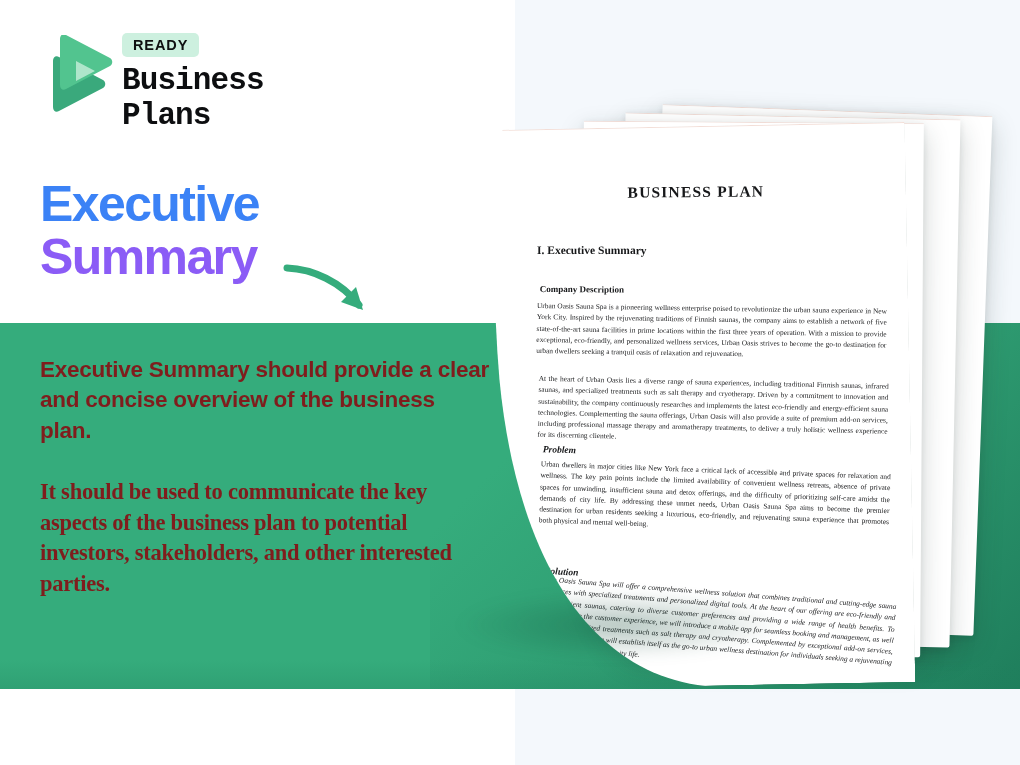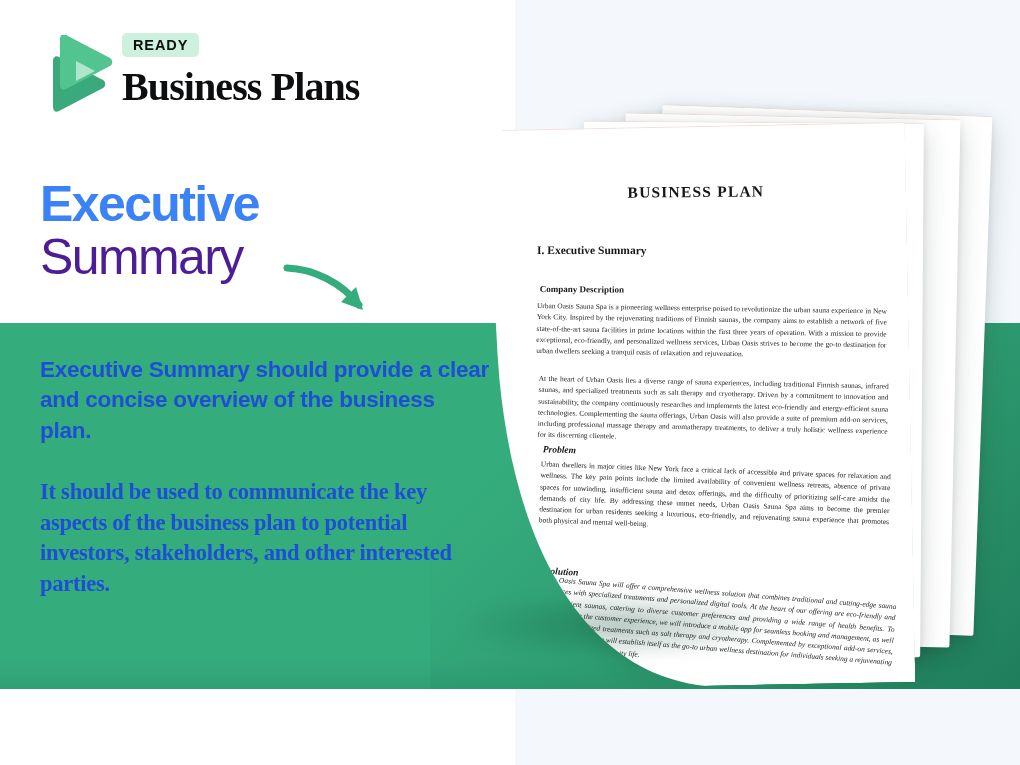"Business Plans" .brand-name { font-family: Liberation Serif, serif -> Liberation Mono, monospace; font-size: 40px -> 31px }
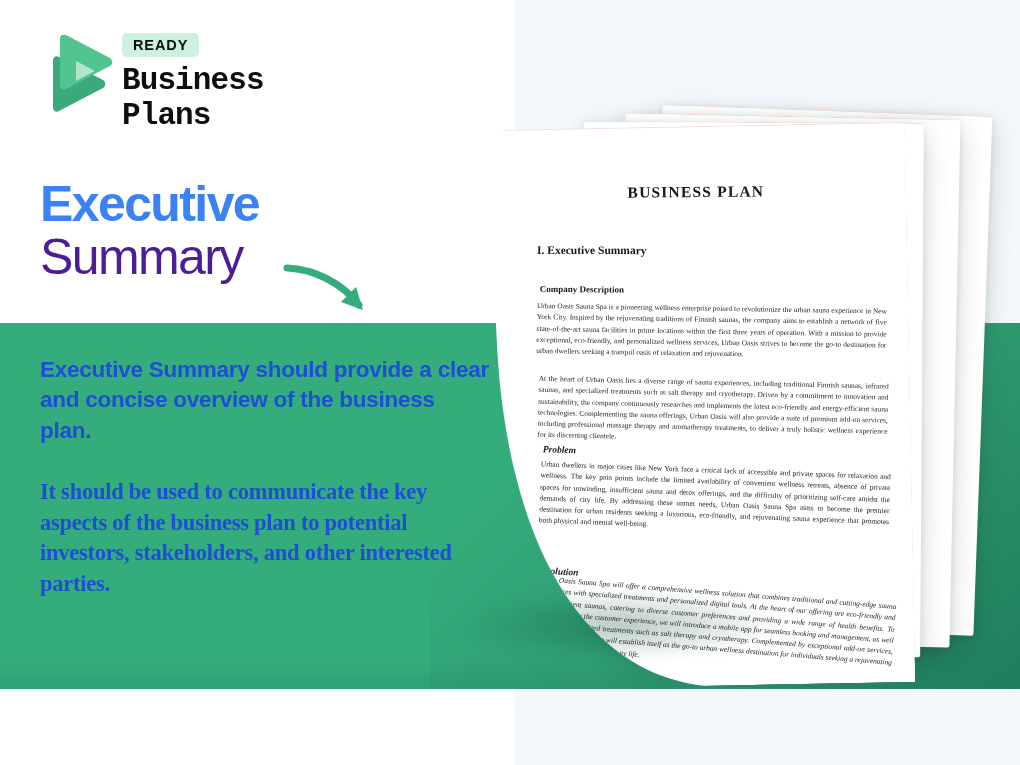"Summary" .headline .l2 { color: #4c1d95 -> #8b5cf6; font-weight: 400 -> 700 }
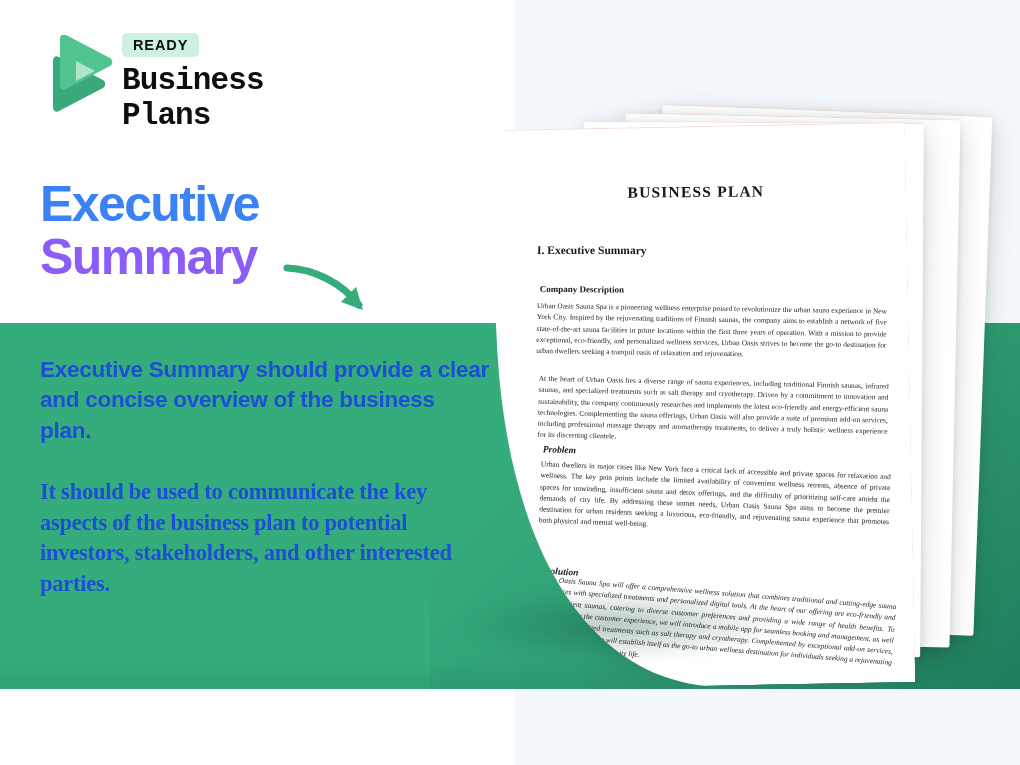"Executive Summary should provide a" .panel-copy { color: #1d4ed8 -> #7f1d1d }
